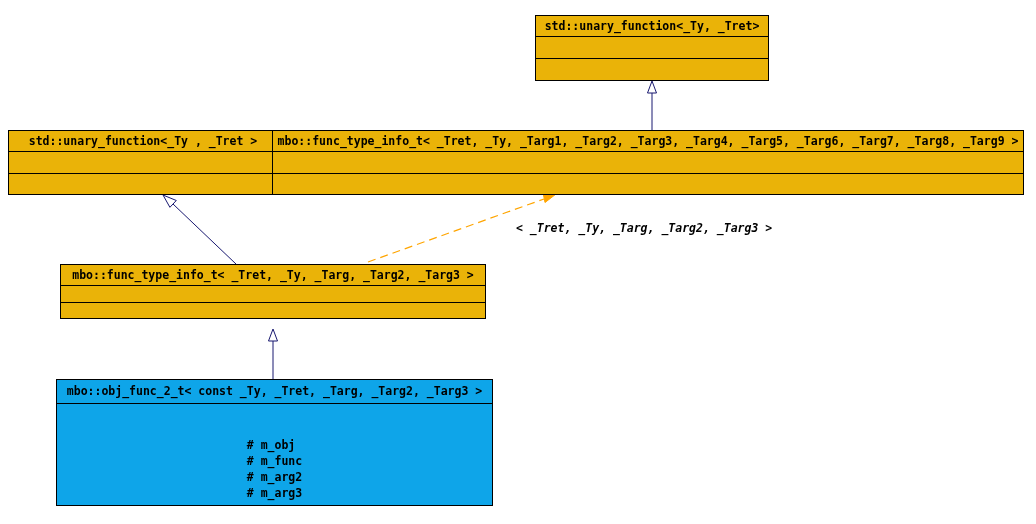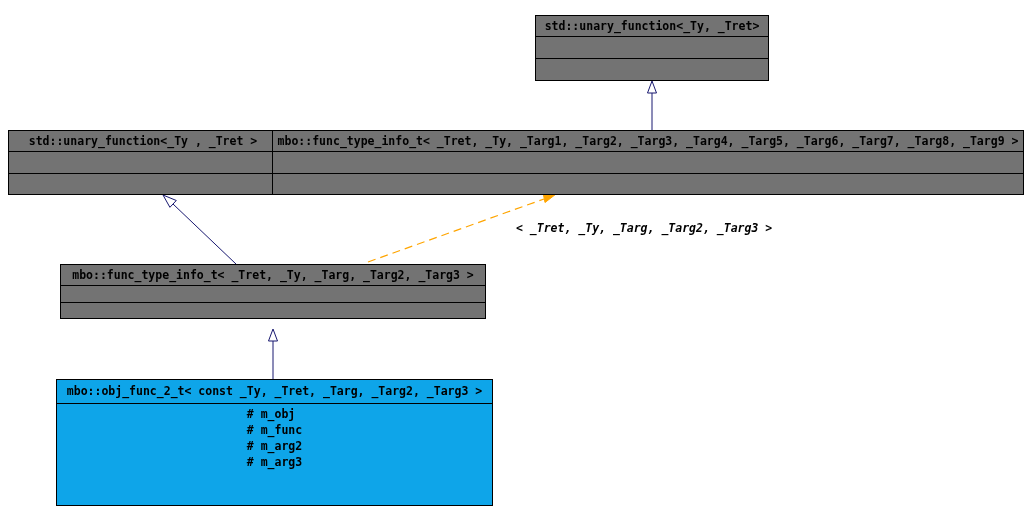"std::unary_function<_Ty, _Tret>" .uml-node { background: #737373 -> #eab308 }
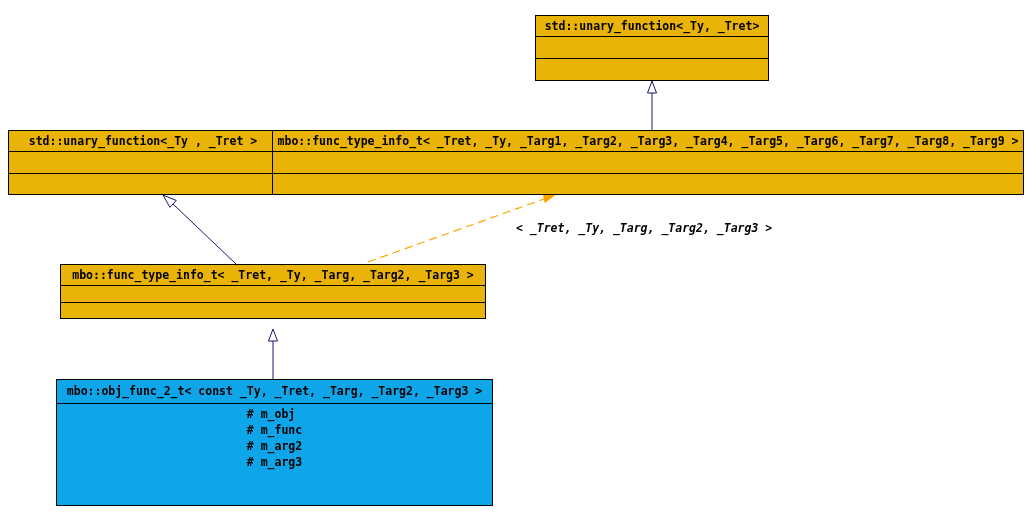"# m_obj" .uml-members .inner { margin-top: none -> 31px }
